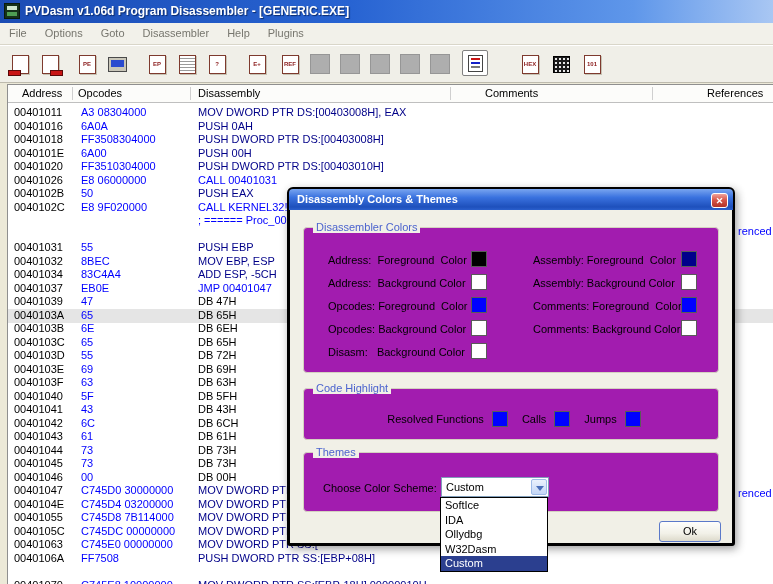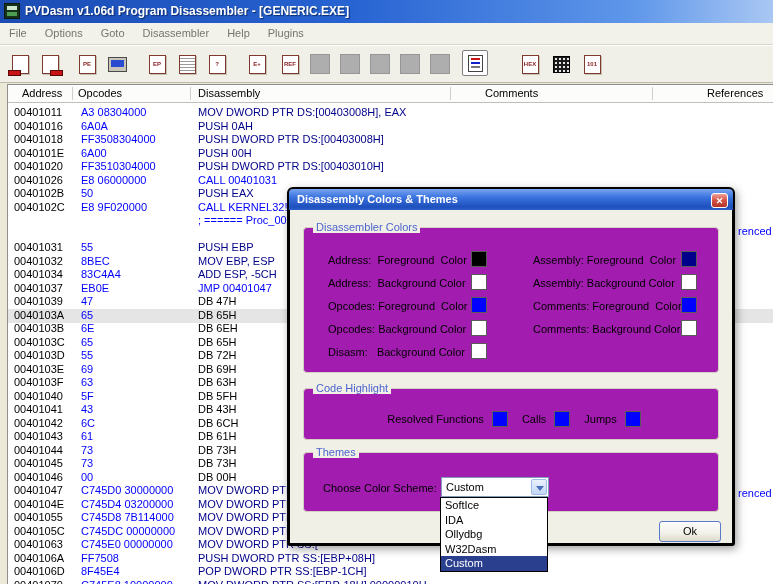"0040106D" div.lrow { html: <div><span>0040106D</span><span>8F45E4</span><span>POP DWORD PTR SS:[EBP-1CH]</span></div> -> none }
